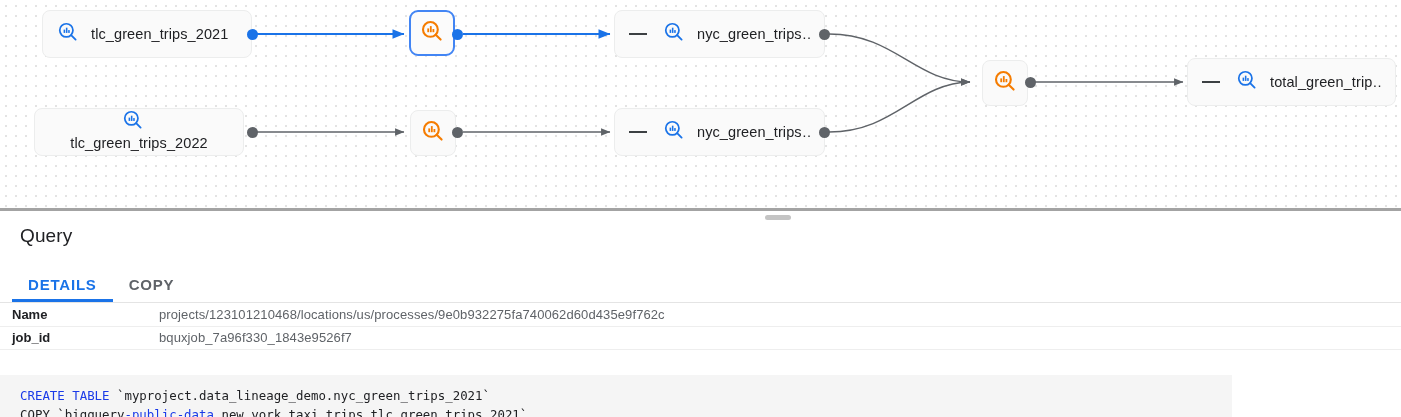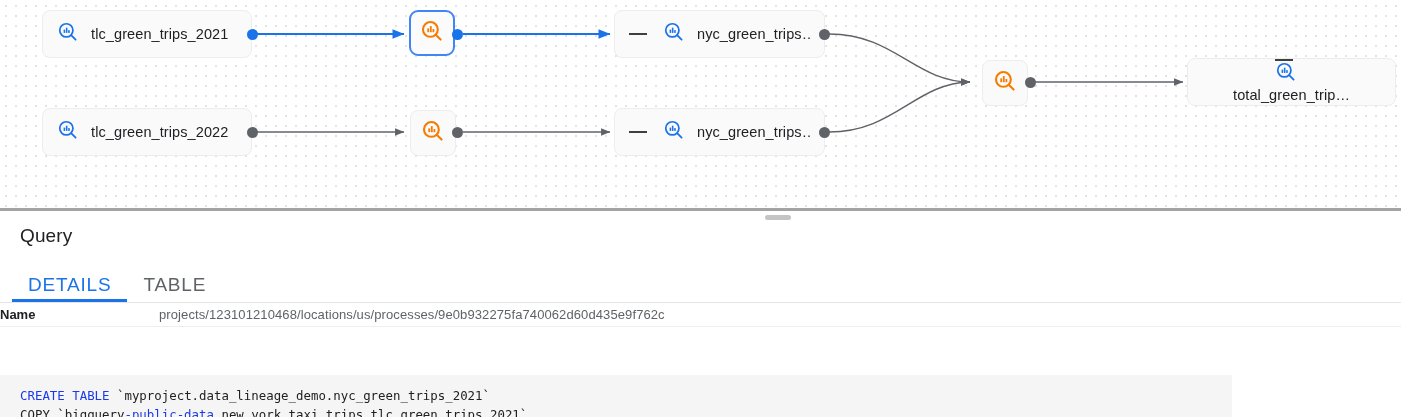"total_green_trip…" div.node { flex-direction: column -> none }
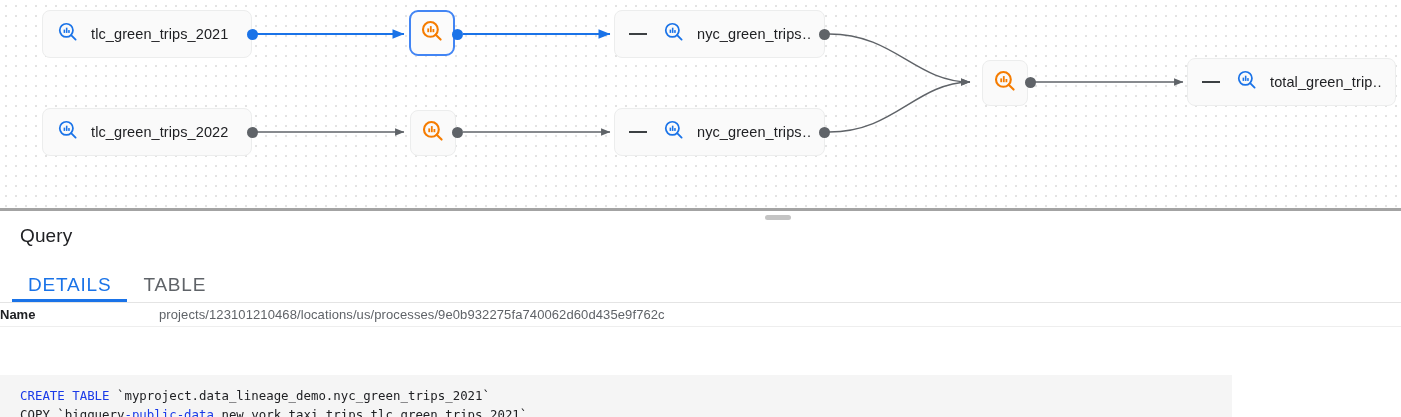"tlc_green_trips_2022" div.node { flex-direction: none -> column; left: 42px -> 34px }
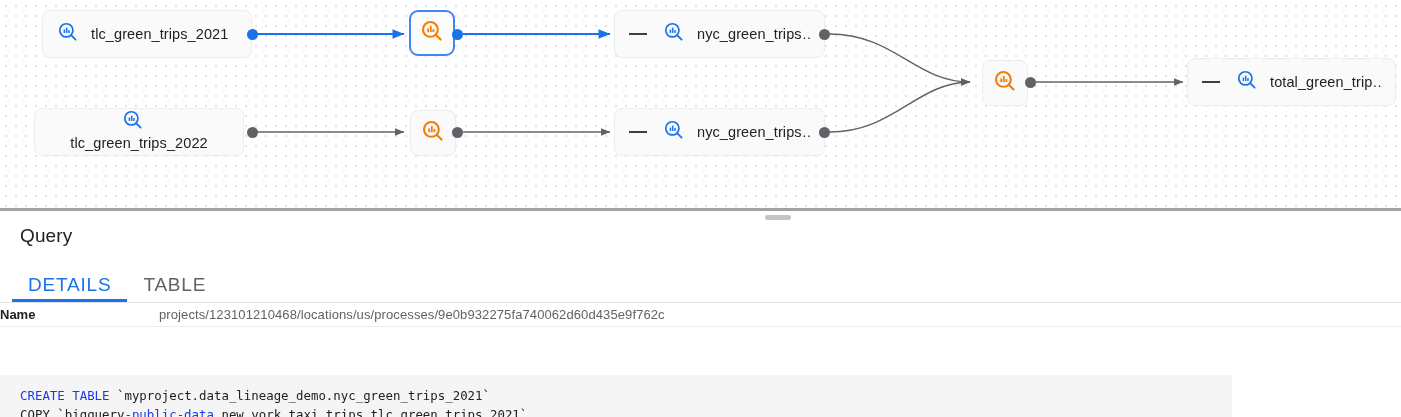"DETAILS" .tab { font-size: 19px -> 15px; font-weight: 400 -> 700 }
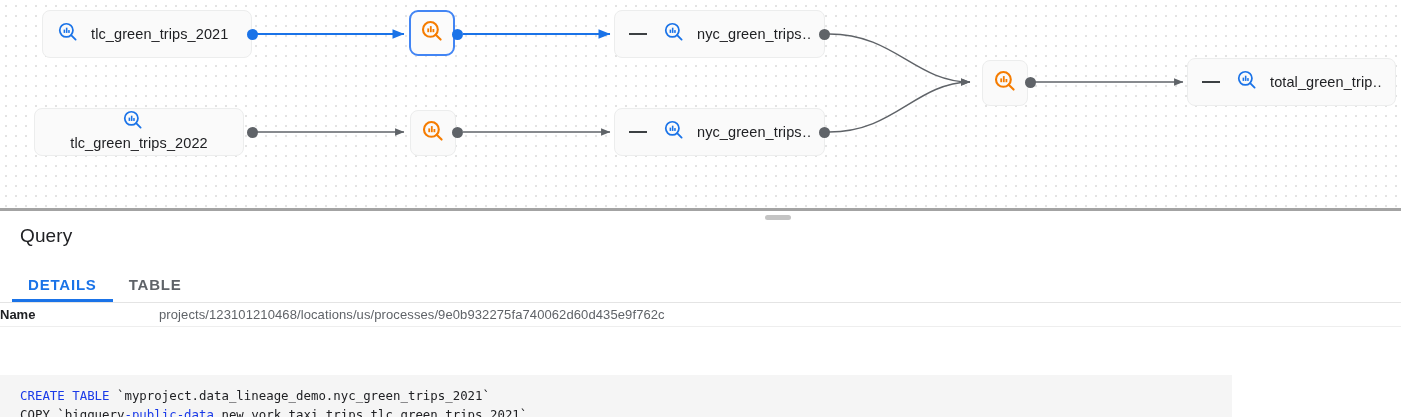"TABLE" div.tab { text: TABLE -> COPY }
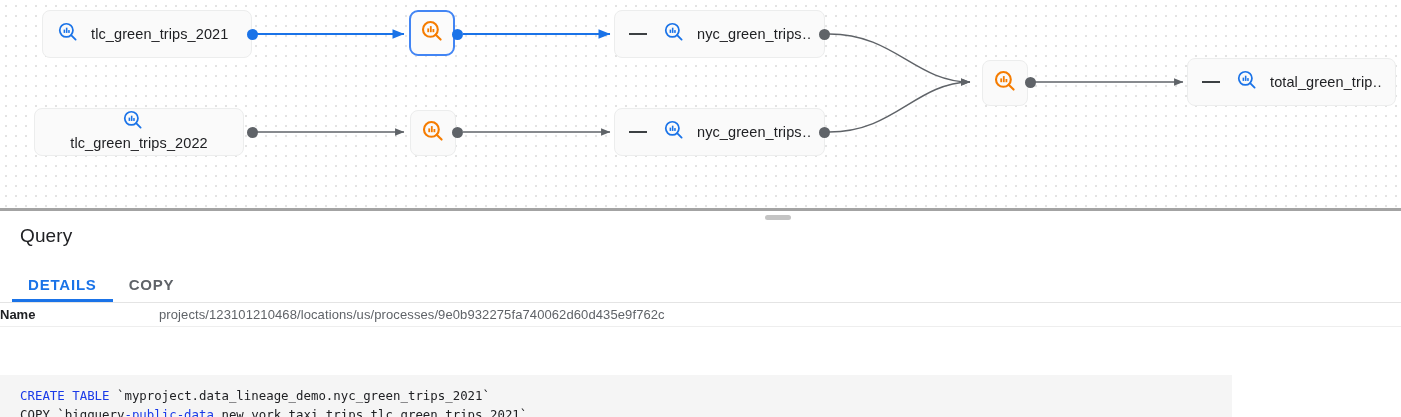"Name" .kv-key { padding-left: none -> 12px }
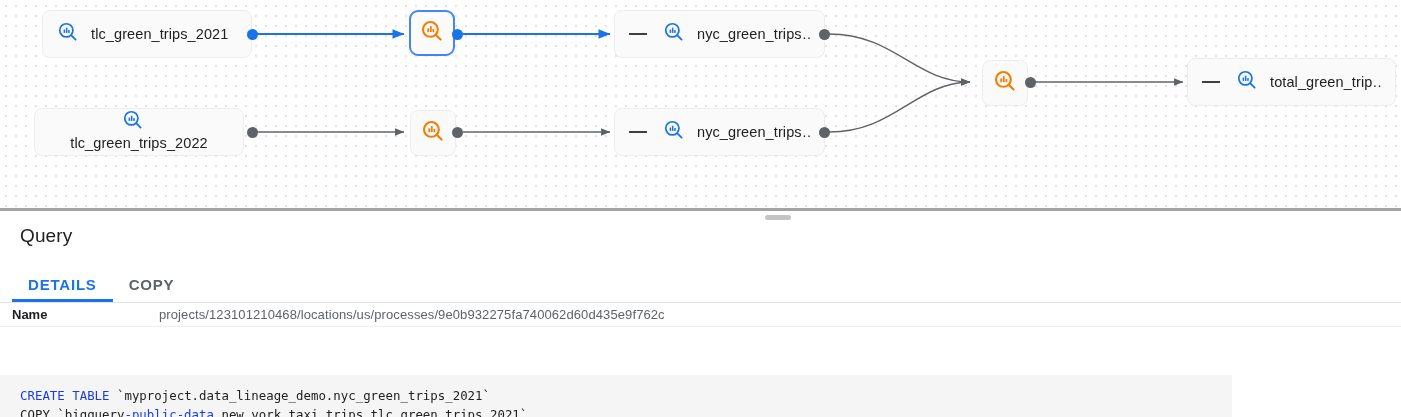"job_id" div.kv-row { html: none -> <div> <div>job_id</div> <div>bquxjob_7a96f330_1843e9526f7</div> </div> }
